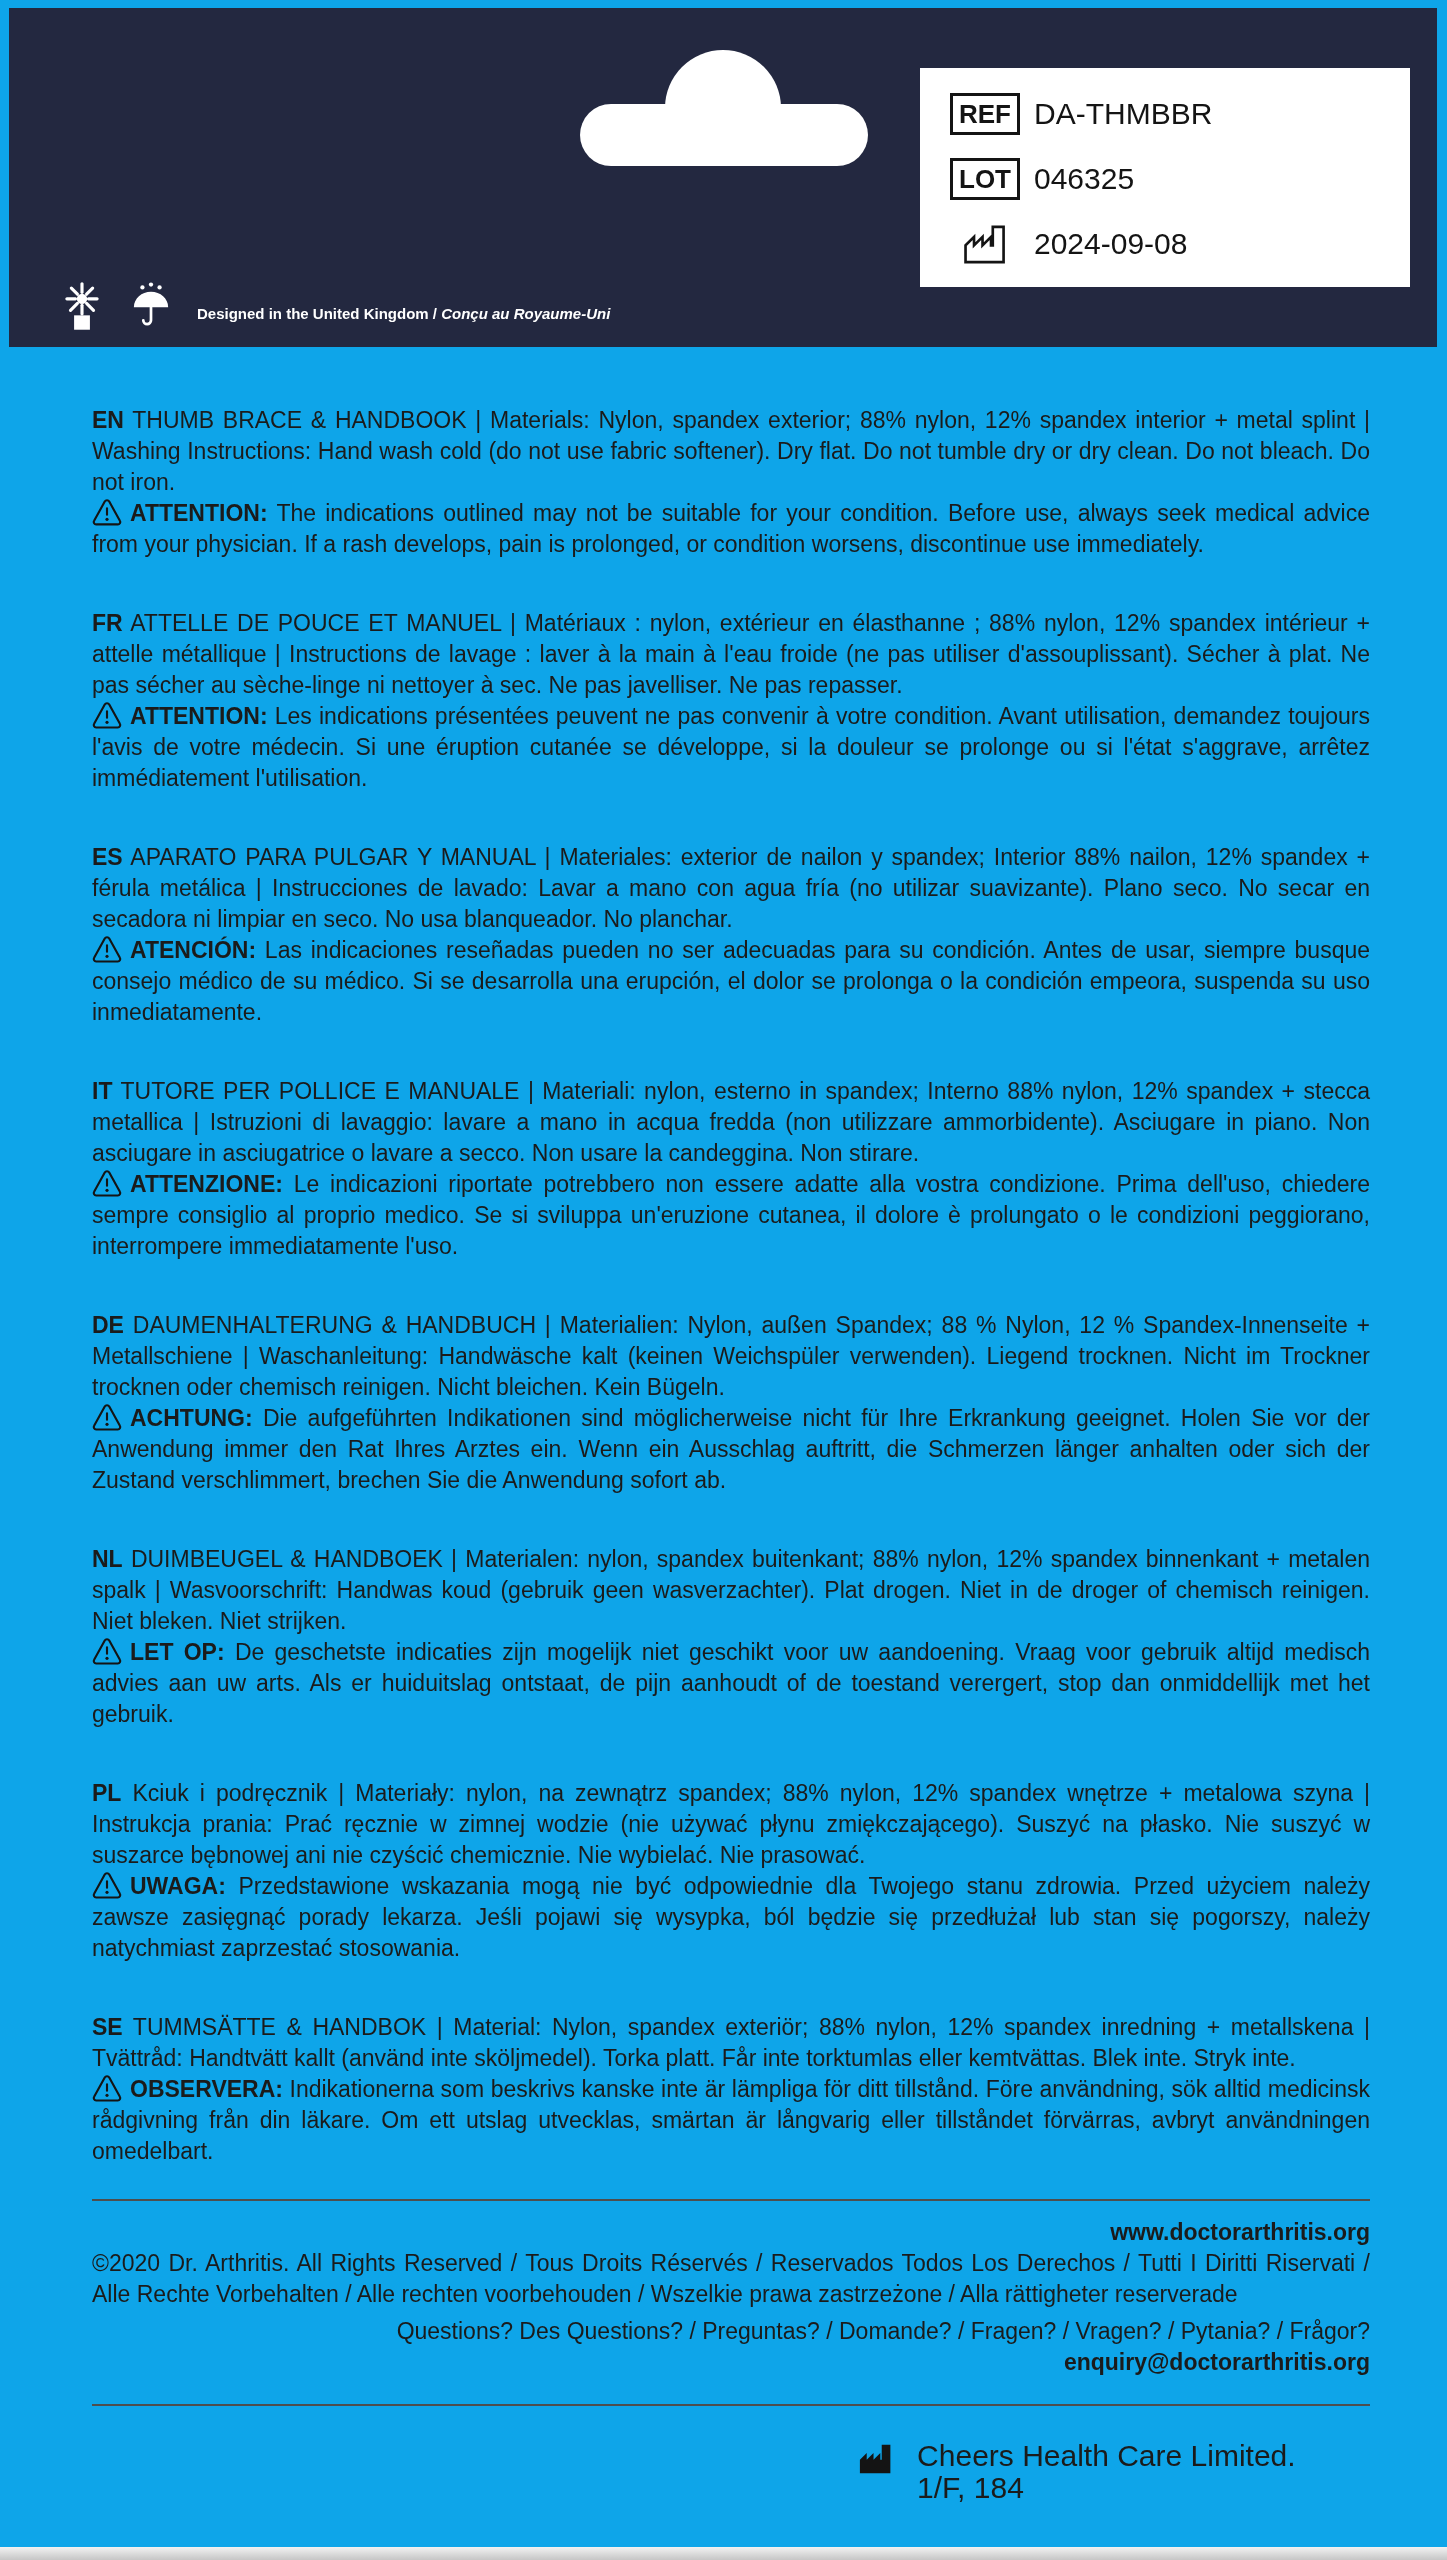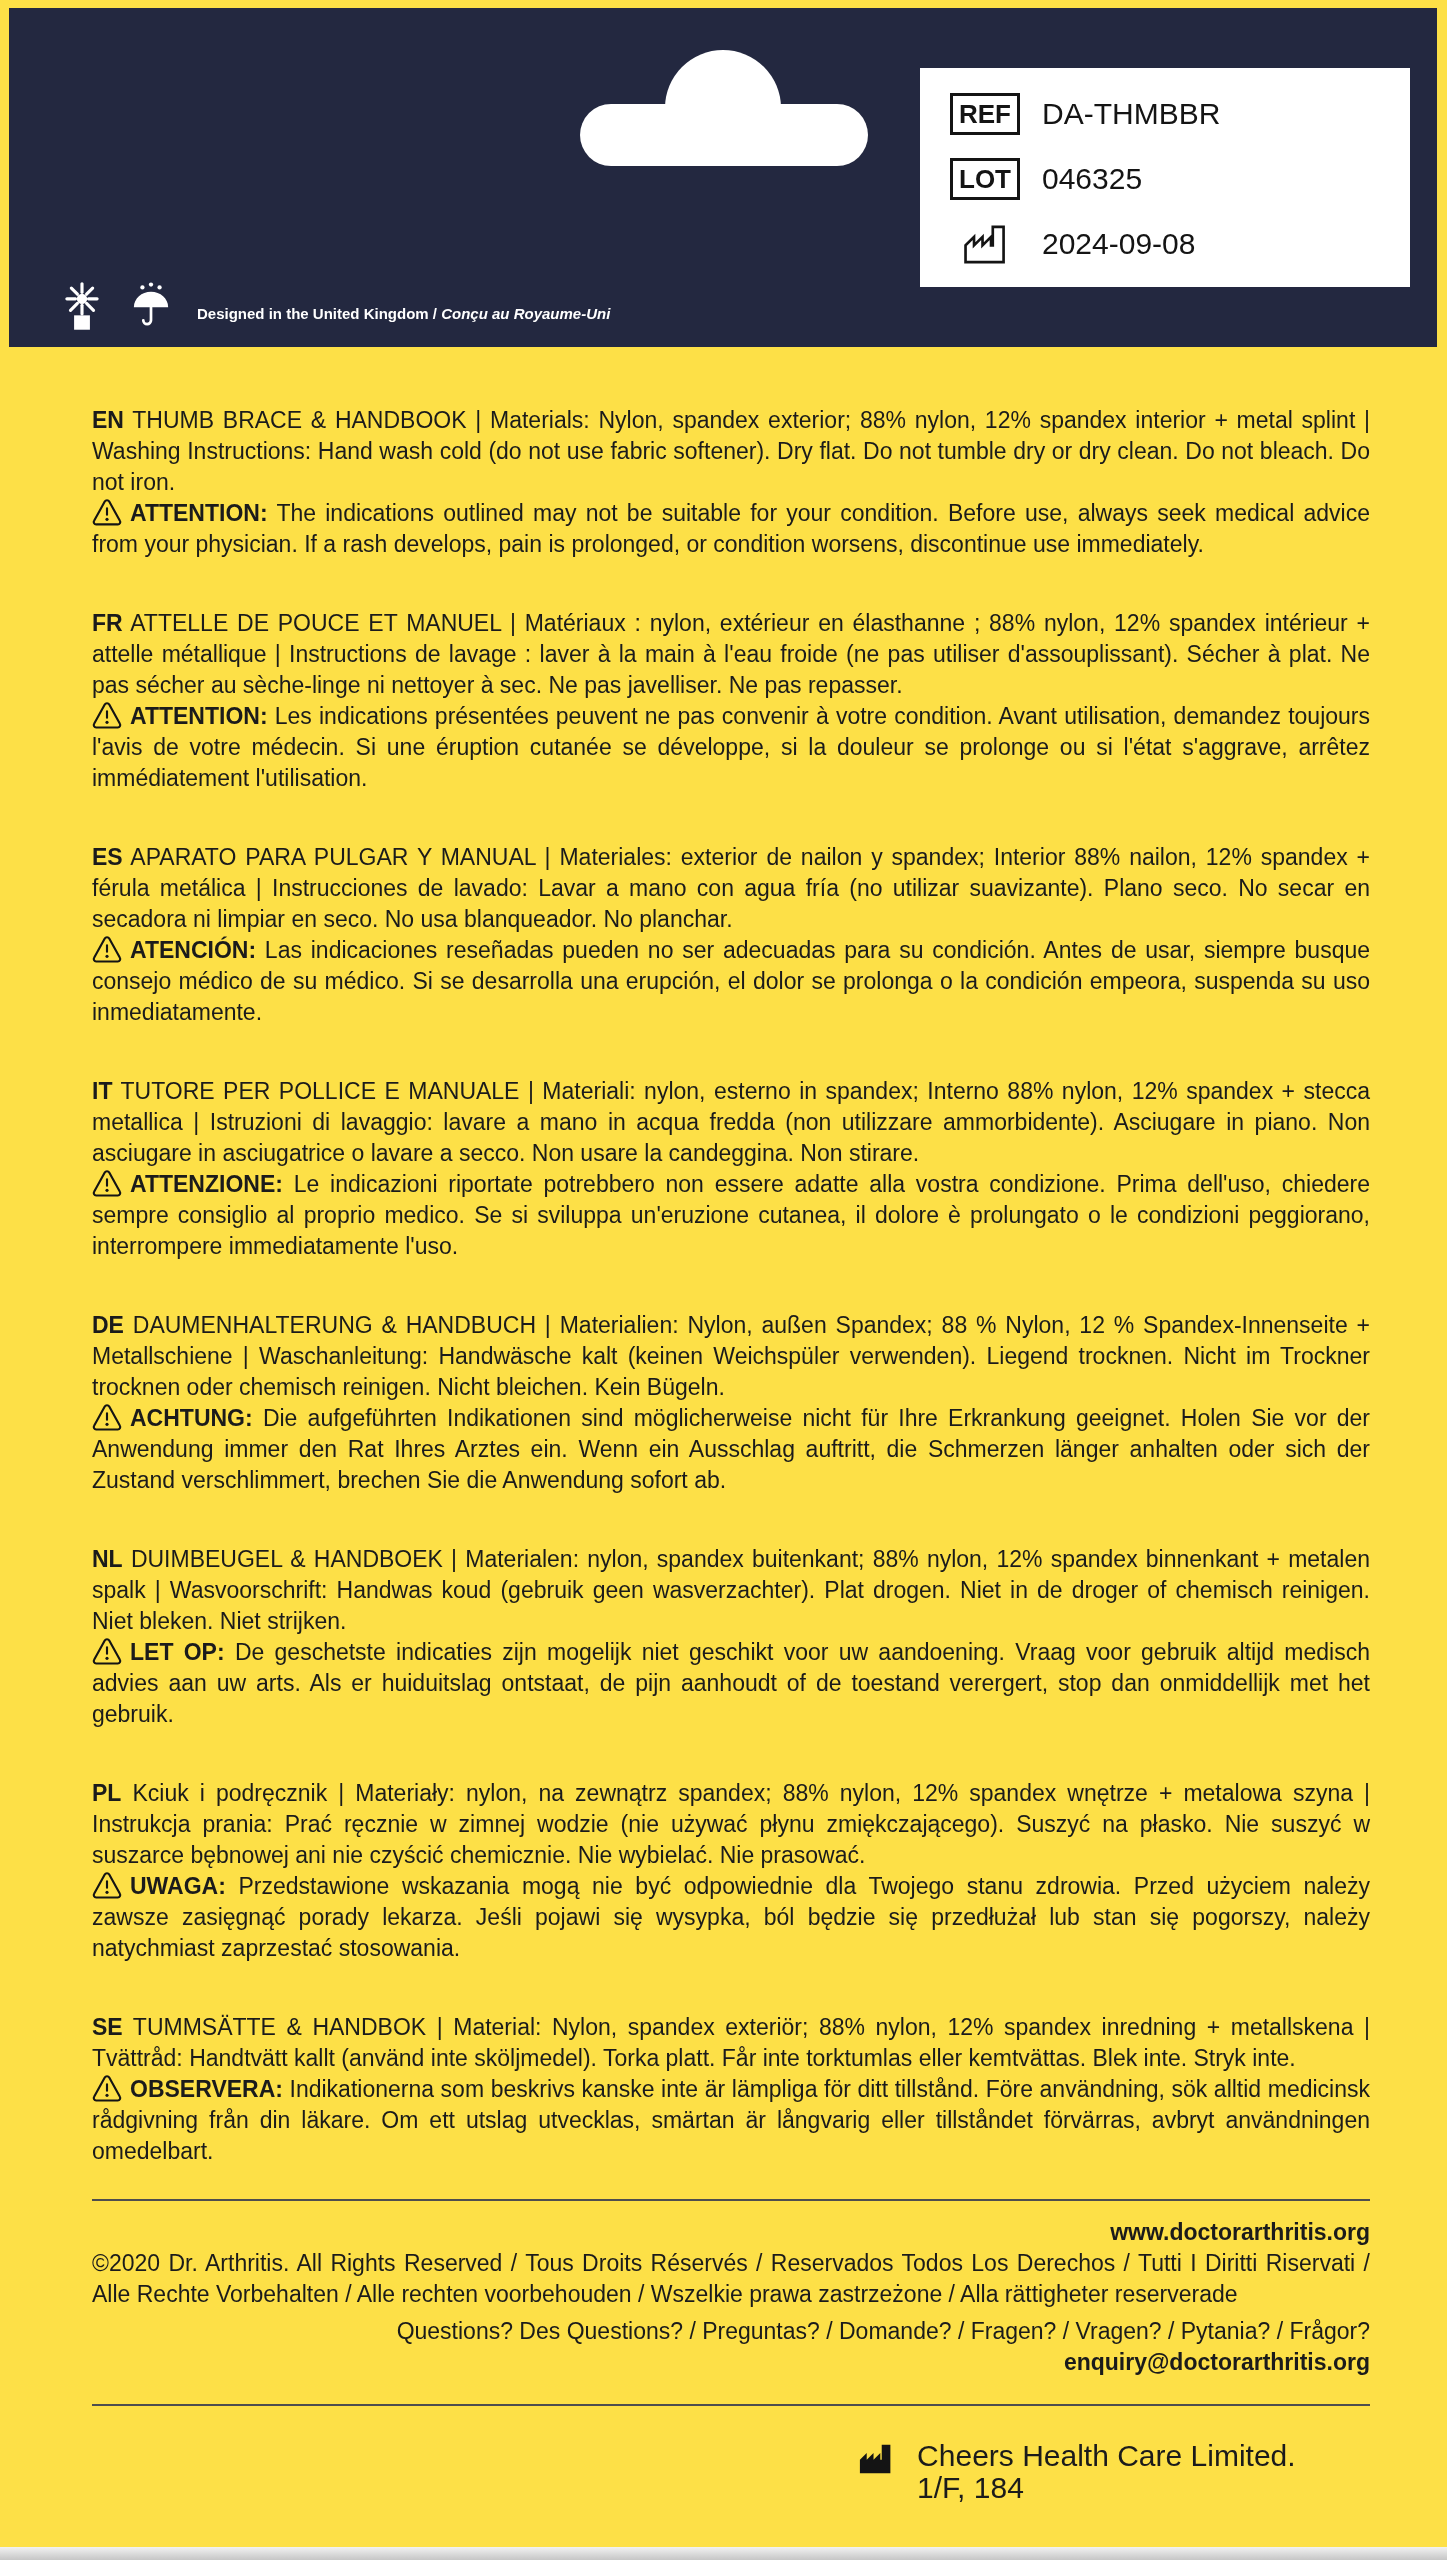"REF" .page { background: #fde047 -> #0ea5e9 }
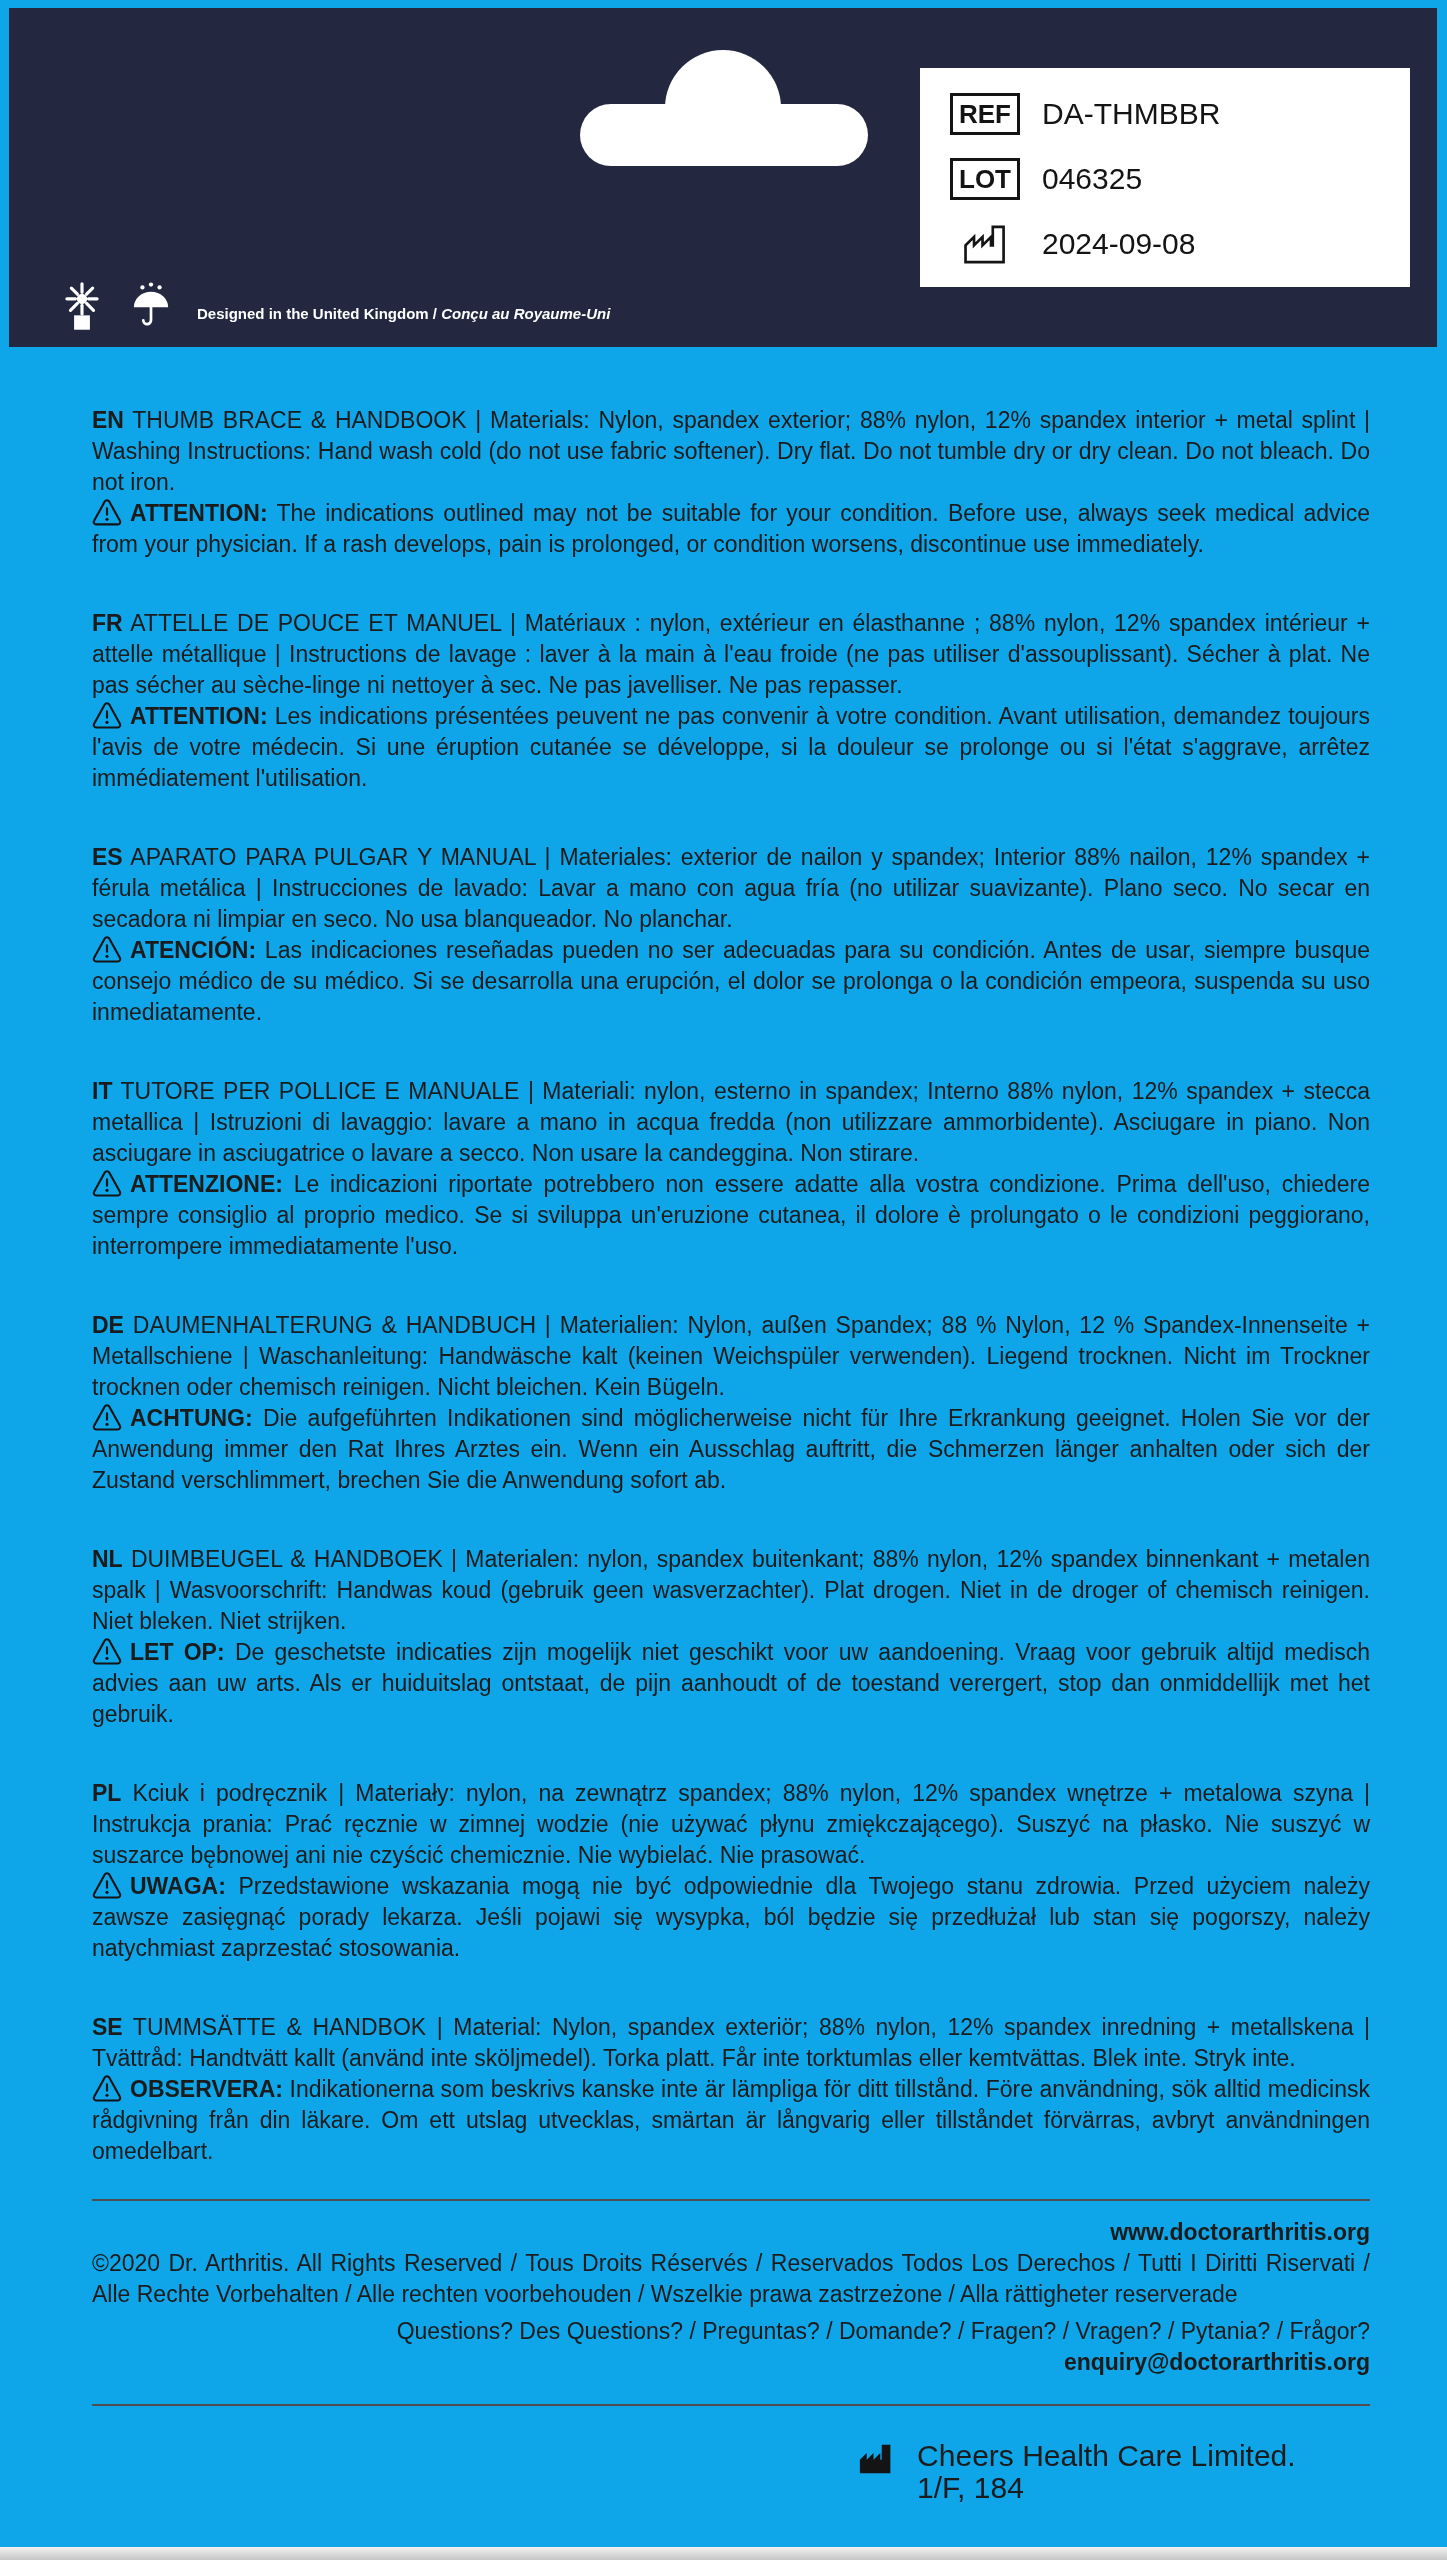"DA-THMBBR" .info-val { margin-left: 22px -> 14px }
